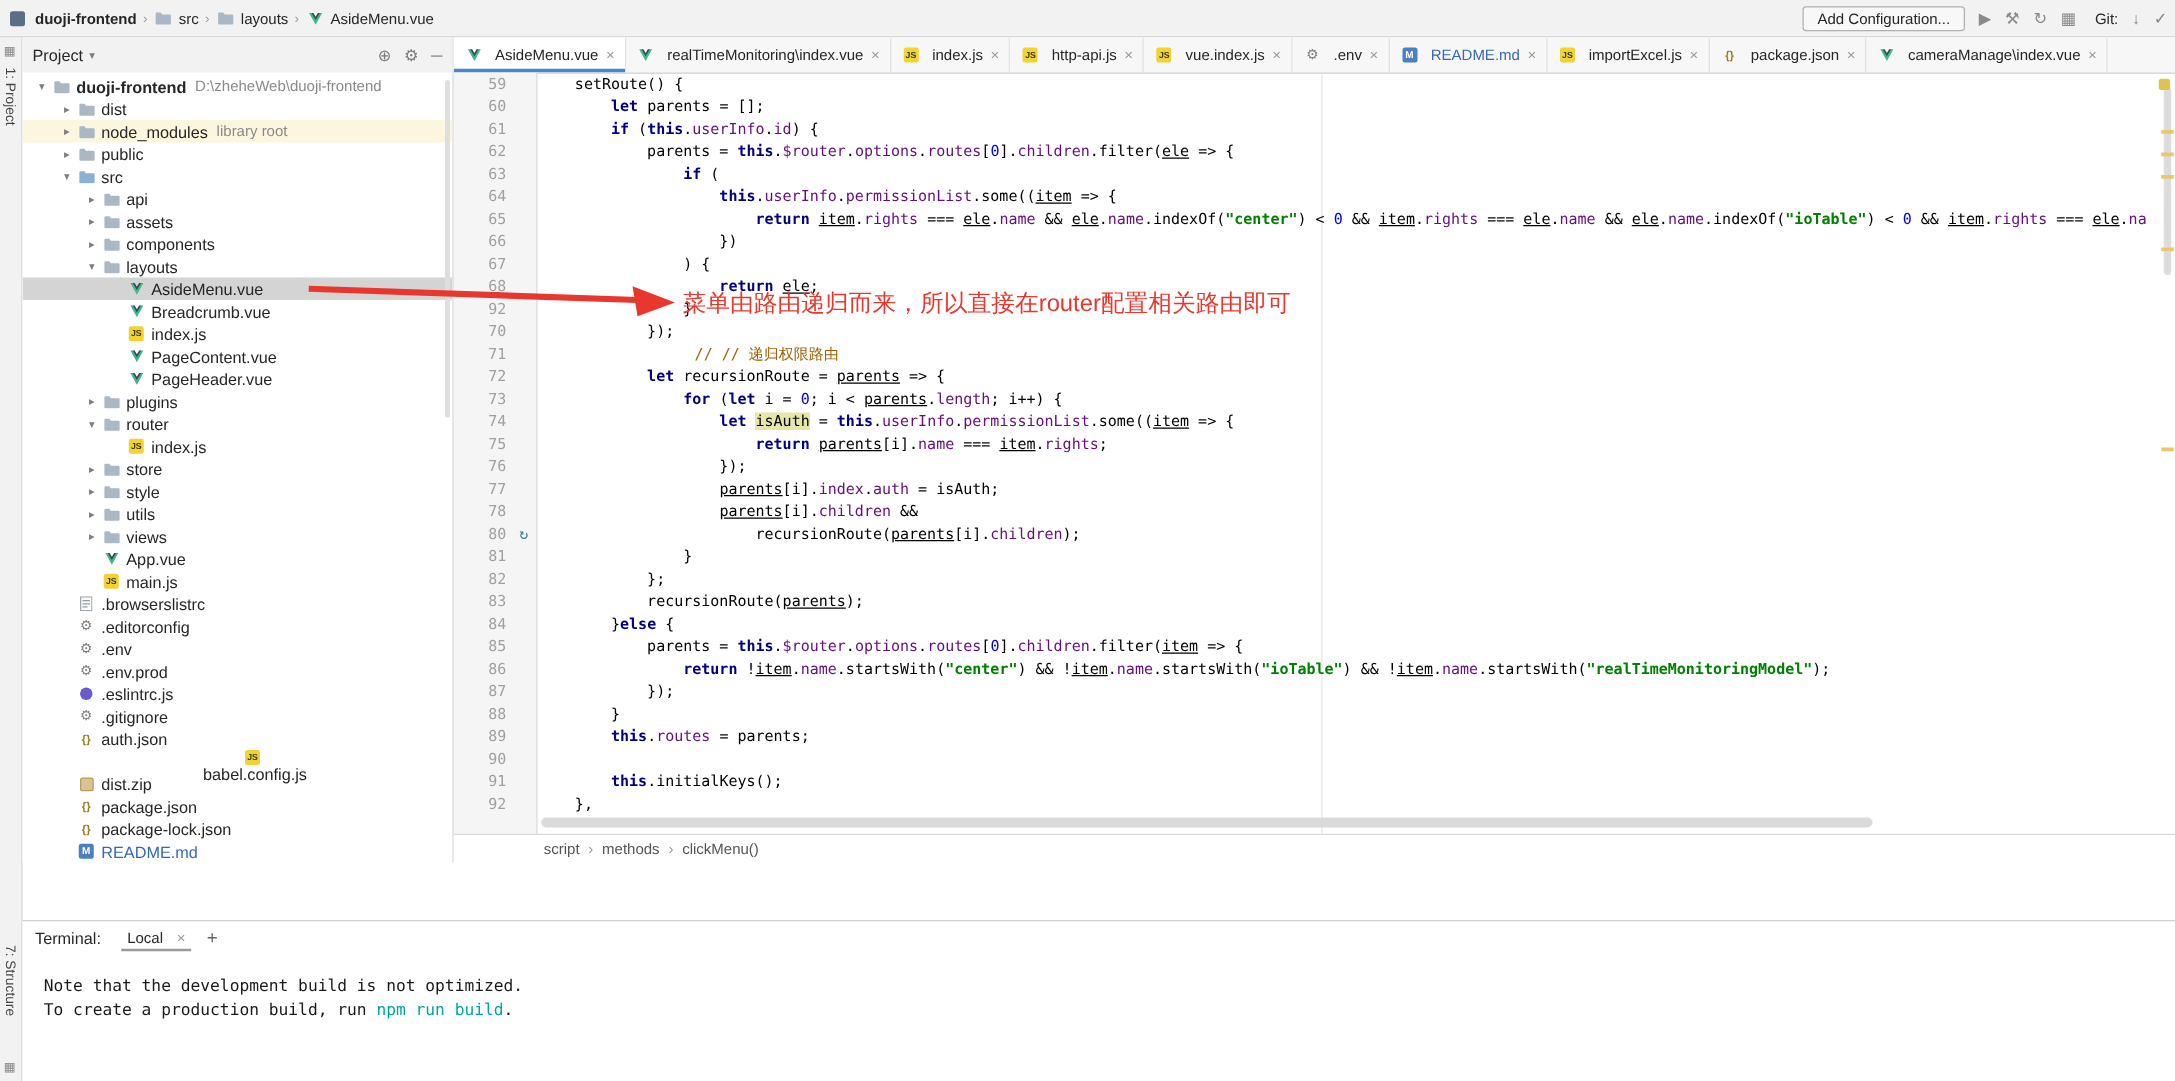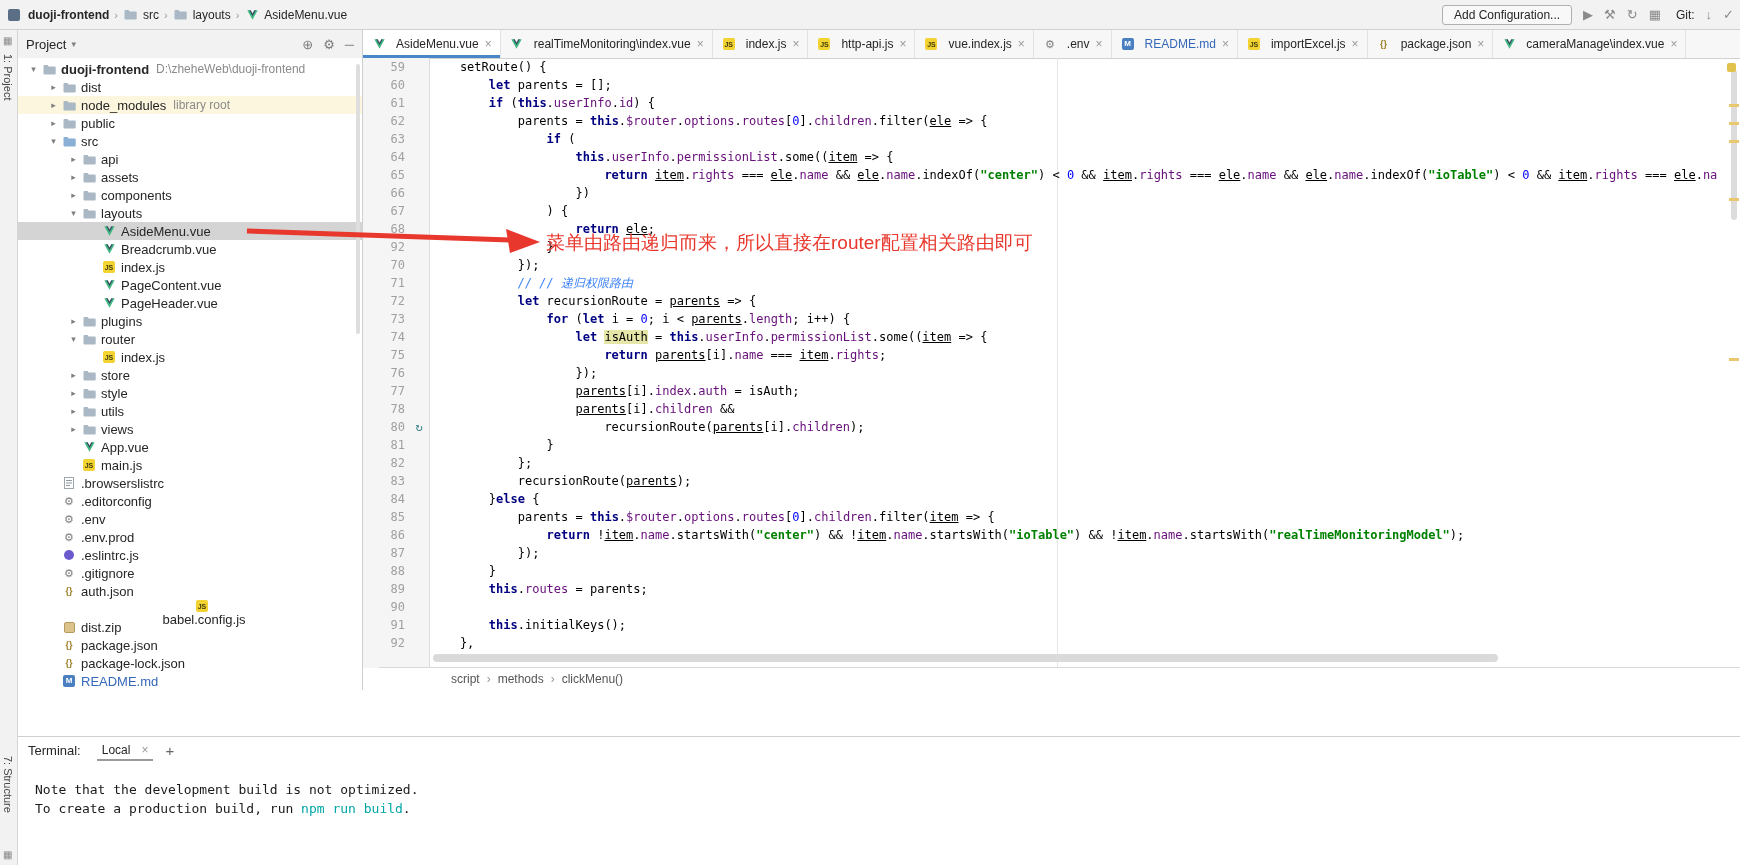"// // 递归权限路由" .cc { color: #3b82f6 -> #a16207; font-style: italic -> none; padding-left: none -> 38px }
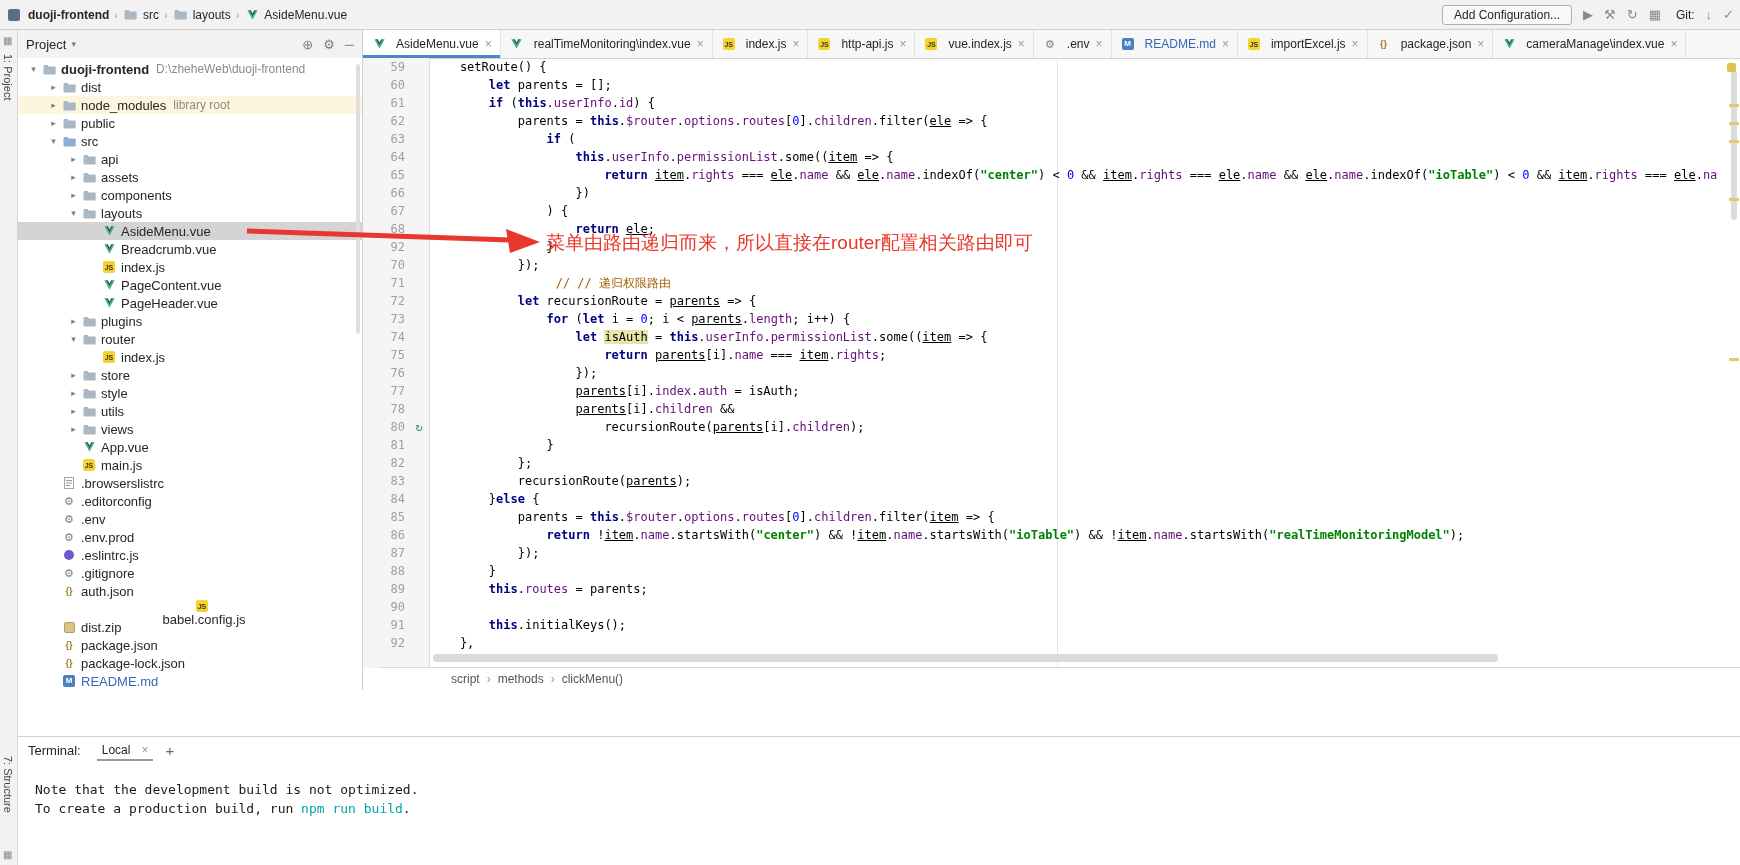"script" .bcrumb { left: 16px -> 0 }
